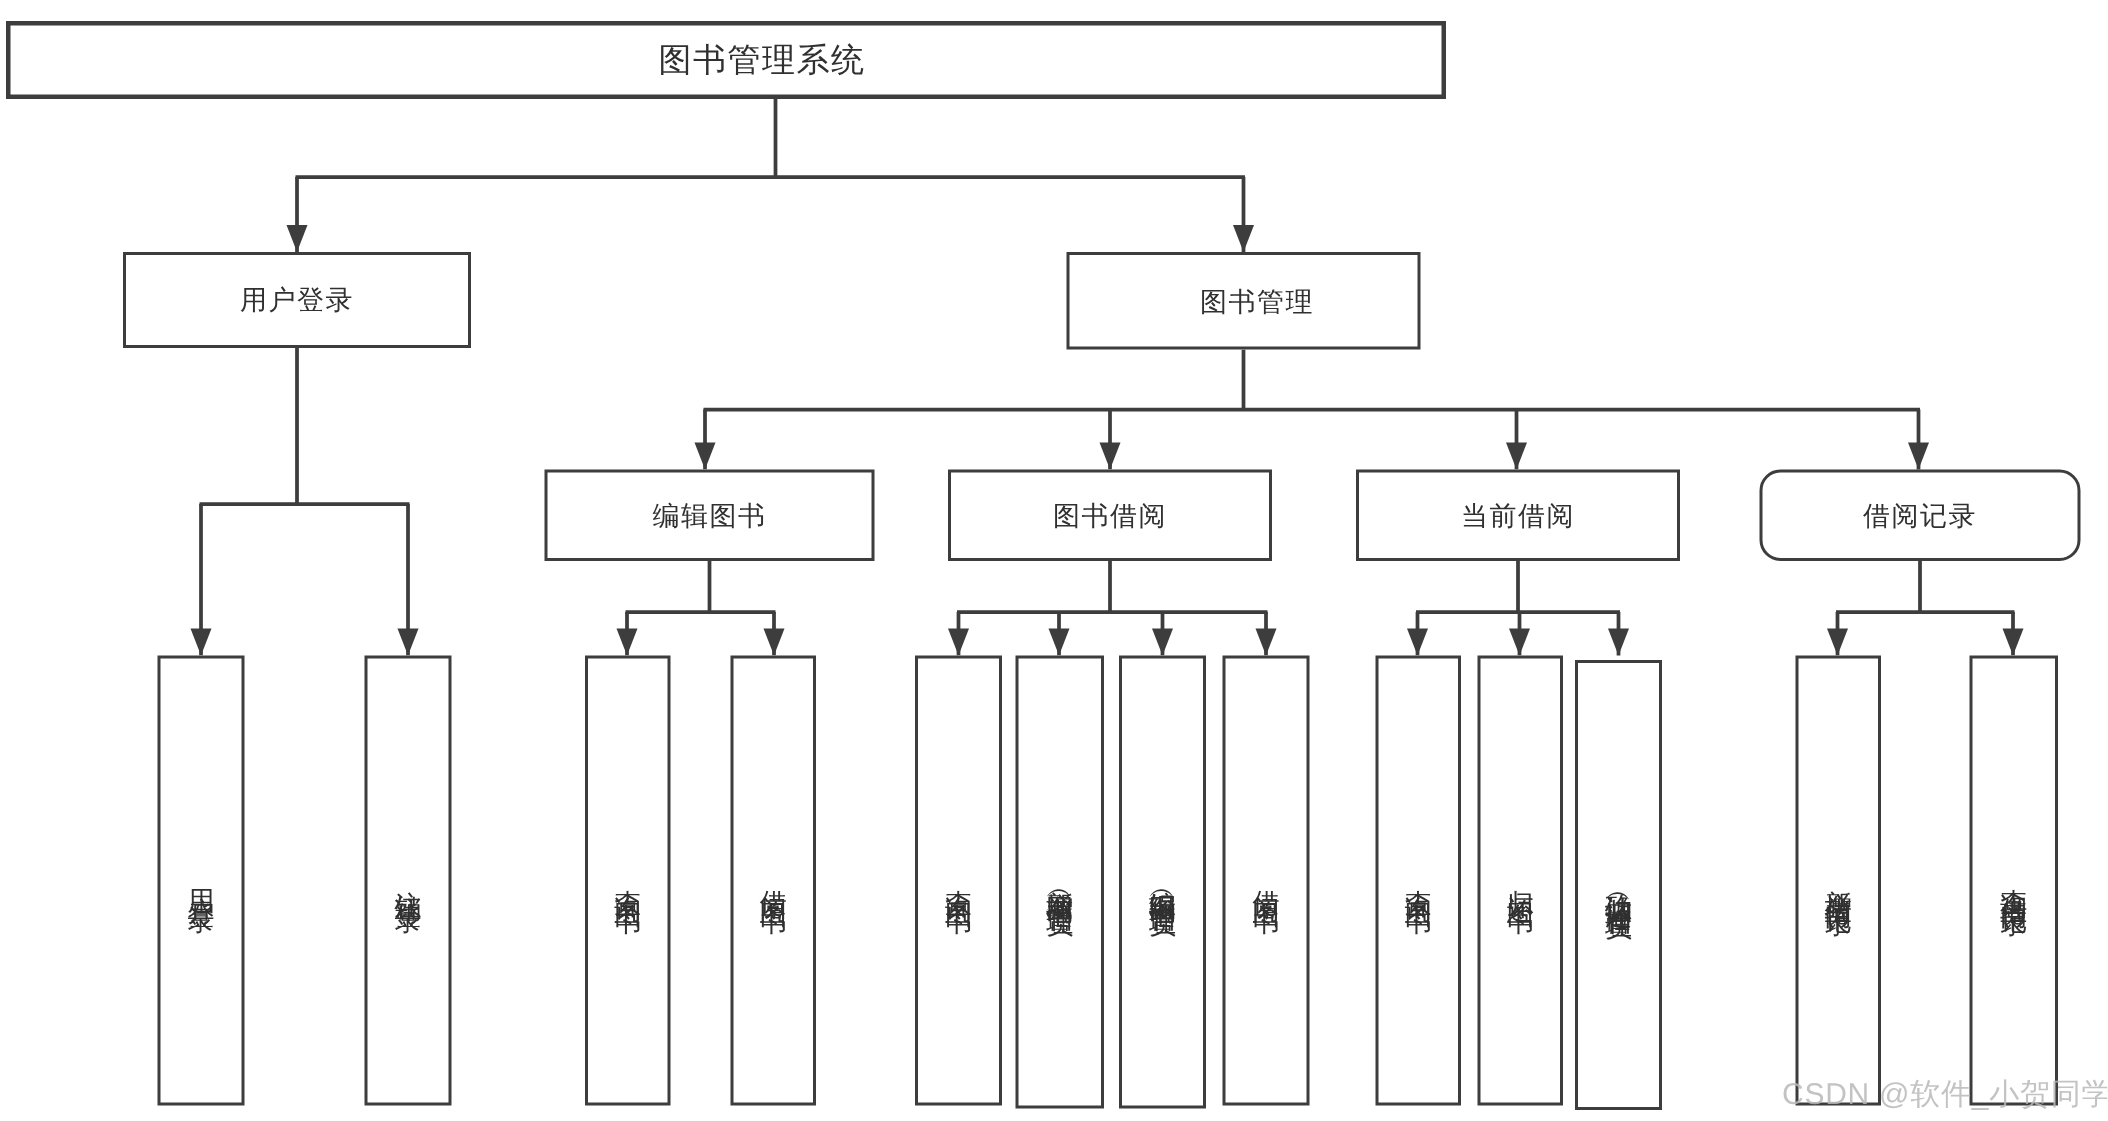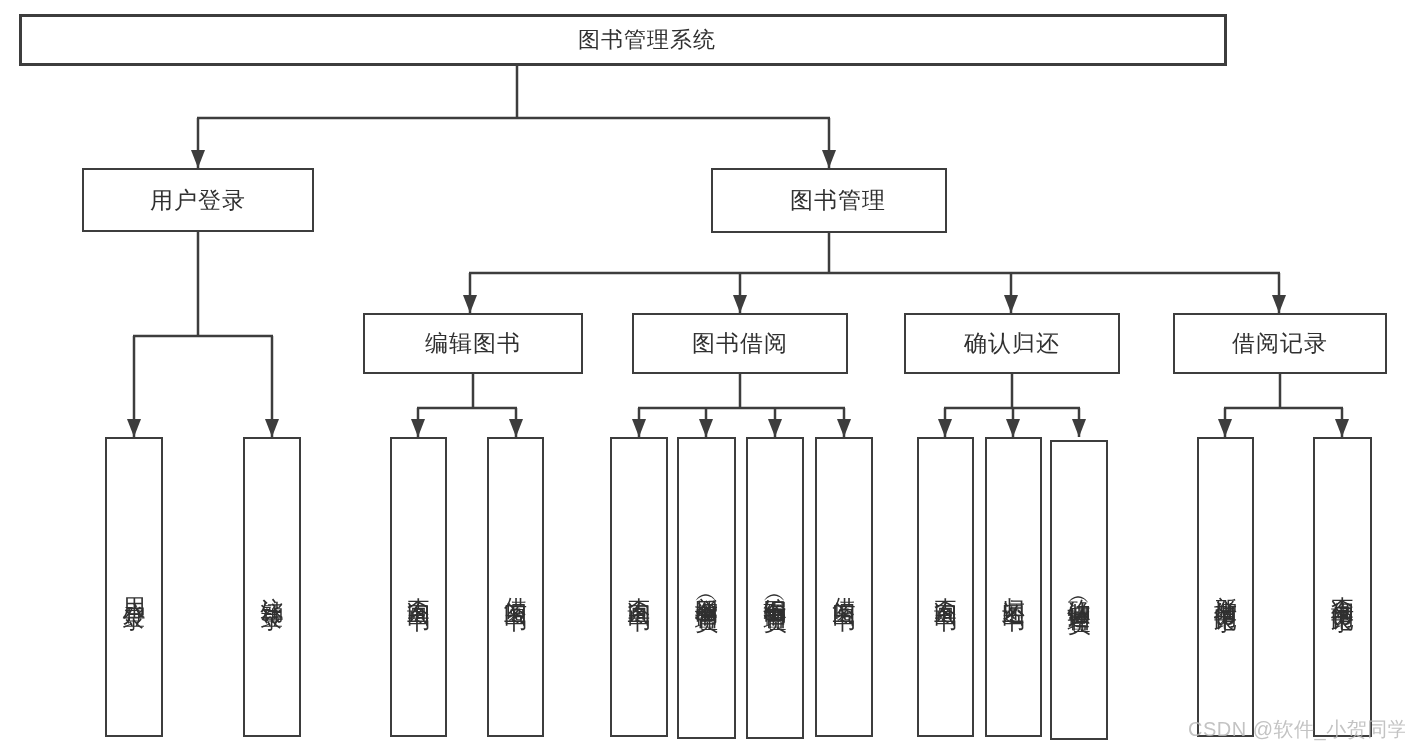"图书管理系统" div.box { left: 19px -> 4px; width: 1208px -> 960px }
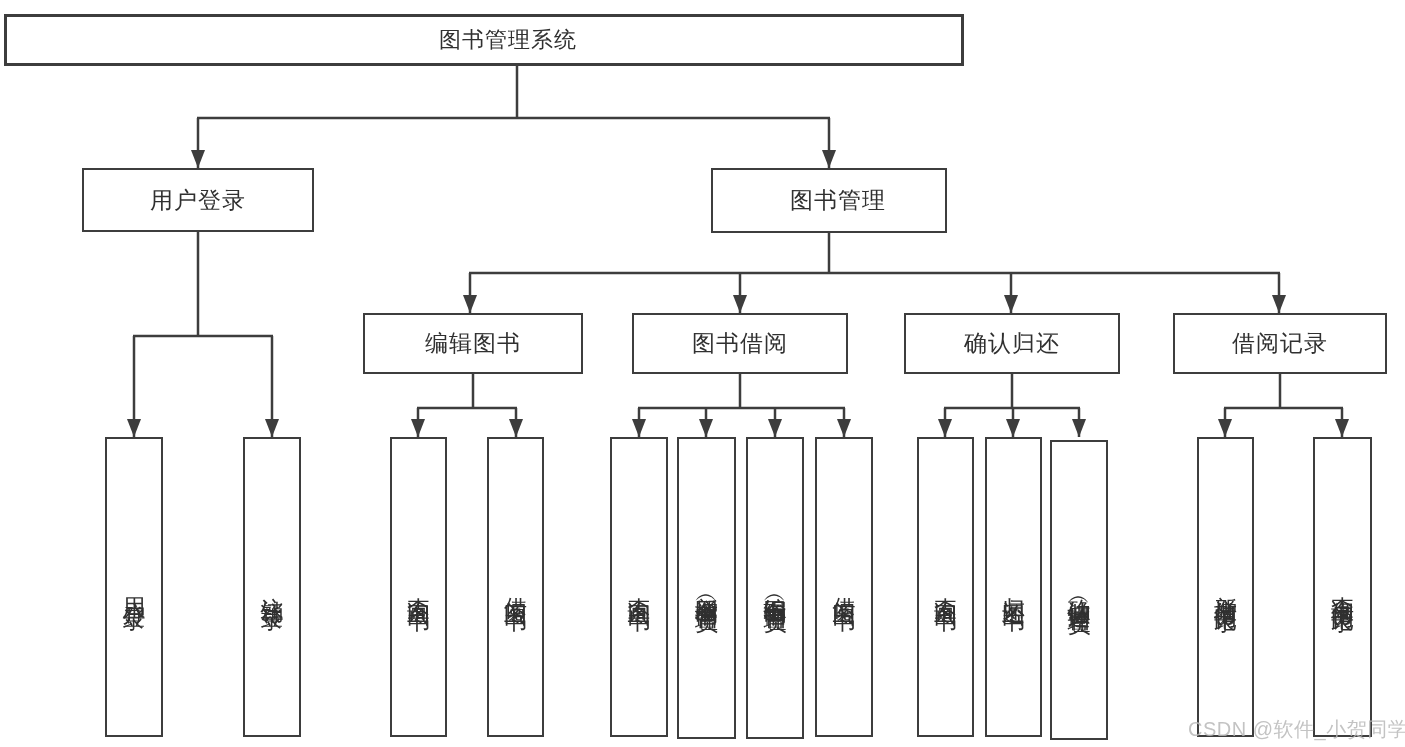"用户登录" .box { font-size: 23px -> 18px }
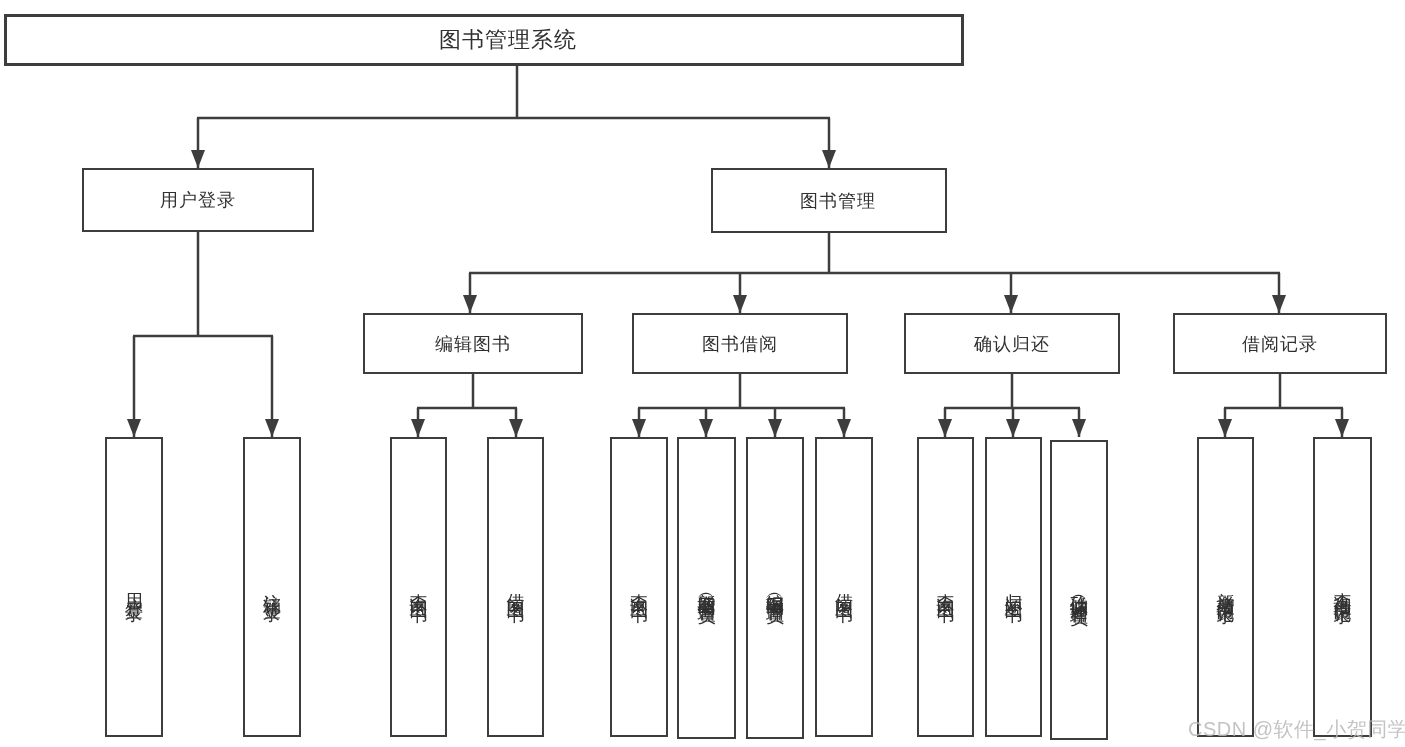"确认归还" span.lbl { text: 确认归还 -> 当前借阅 }
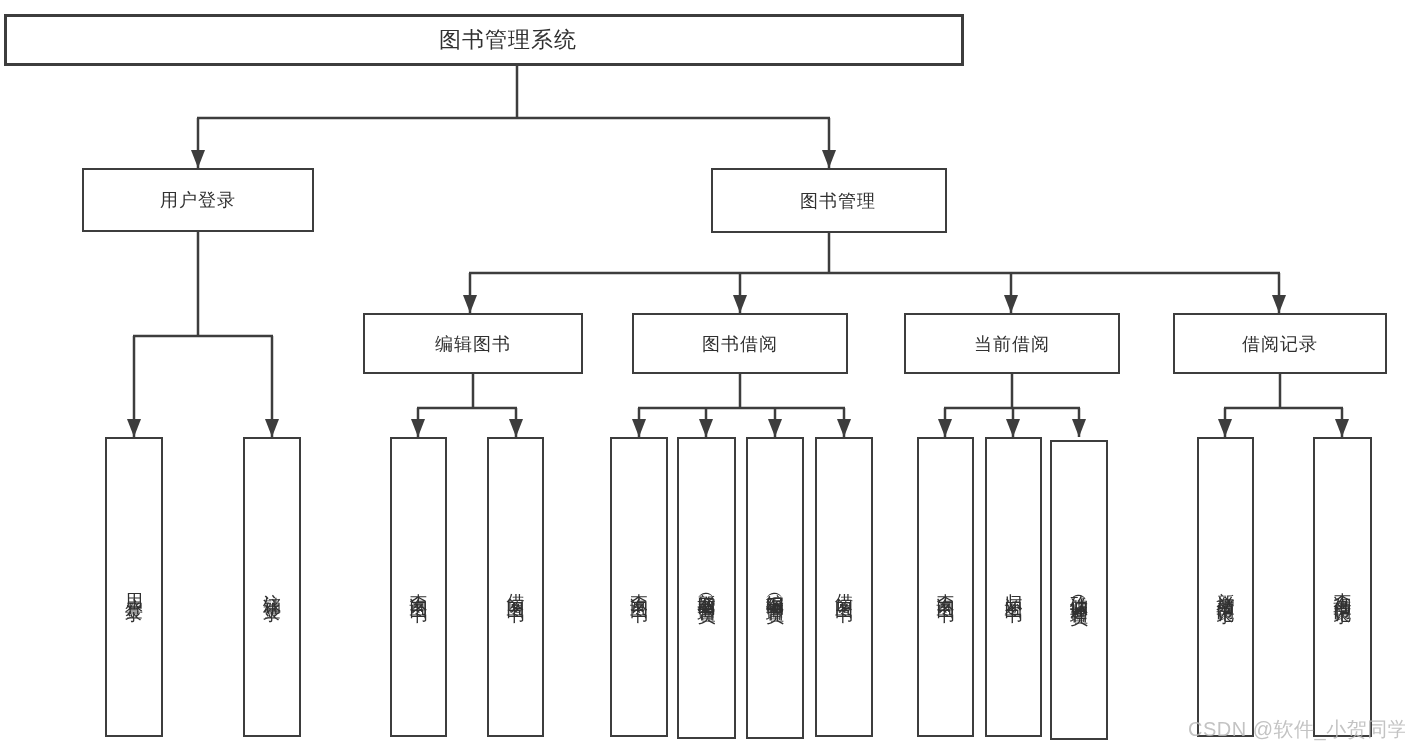"借阅记录" div.box { border-radius: none -> 14px }
